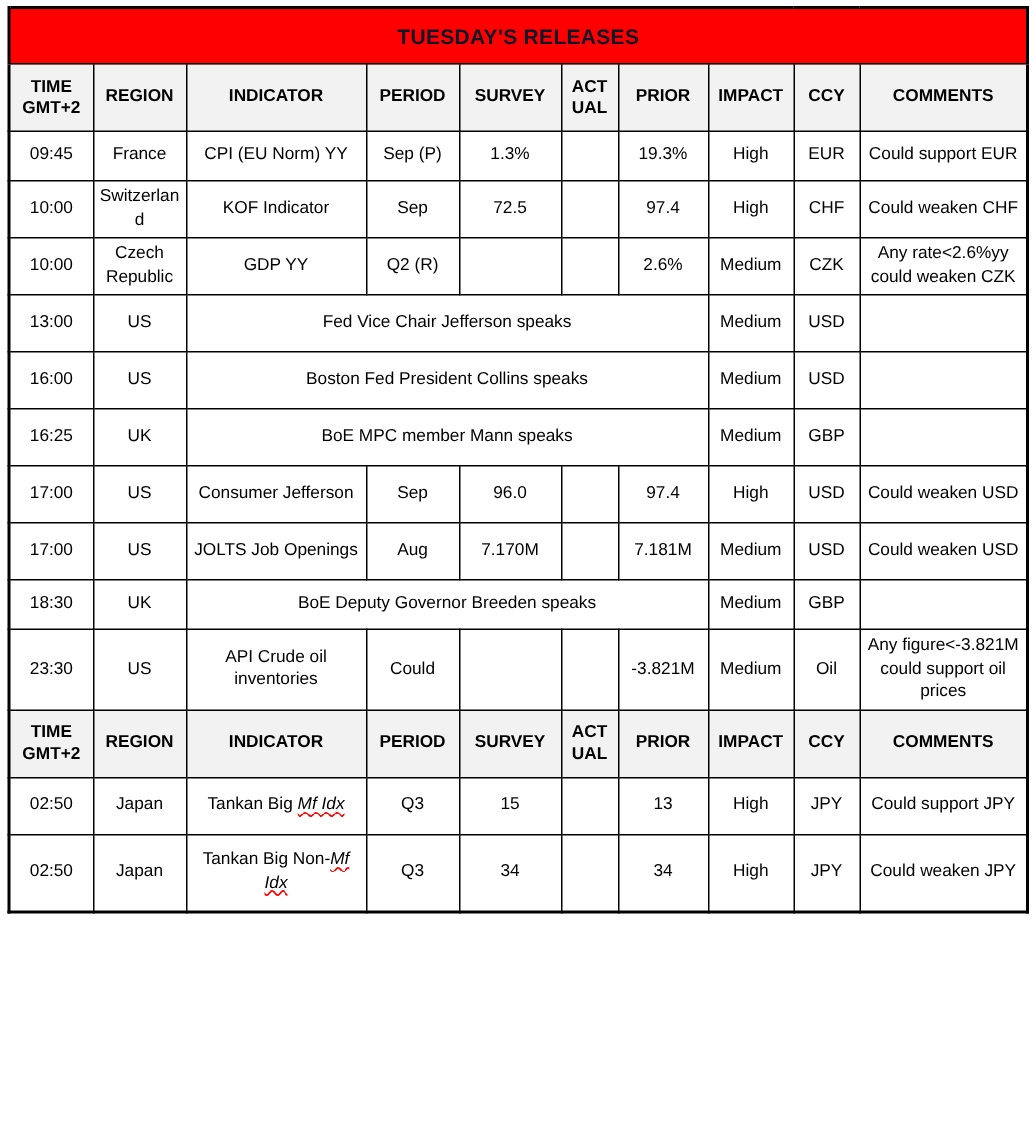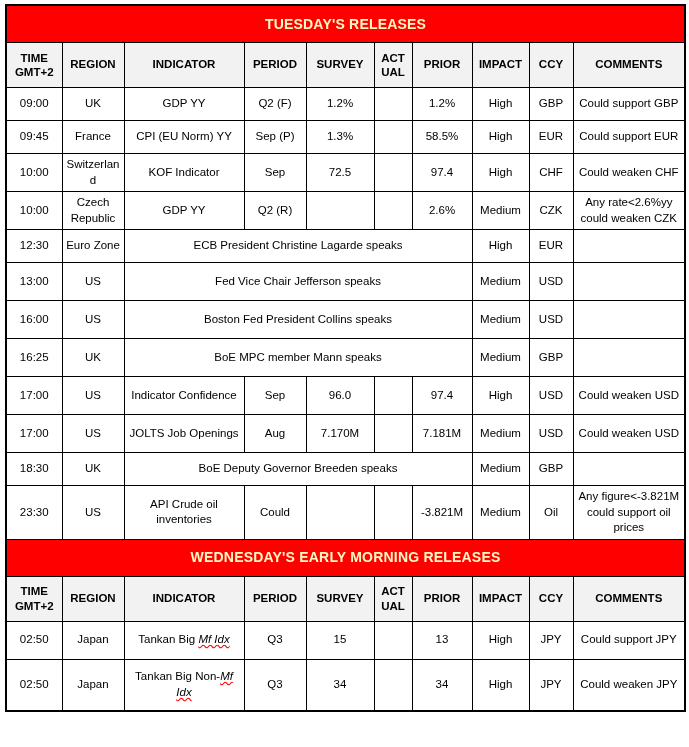"TUESDAY'S RELEASES" tr.banner td { color: #fef9c3 -> #0f172a }
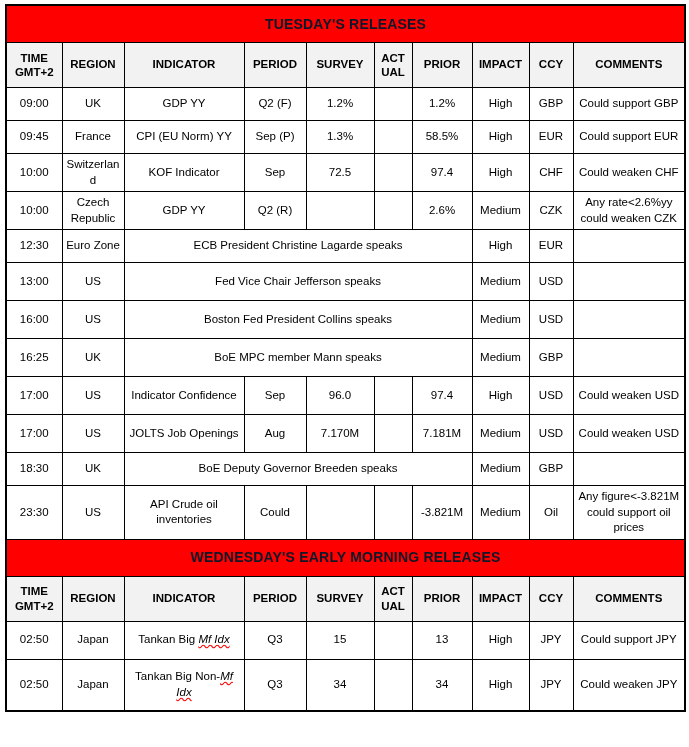"09:00" tr.row1 { html: <tr> <td>09:00</td> <td>UK</td> <td>GDP YY</td> <td>Q2 (F)</td> <td>1.2%</td> <td></td> <td>1.2%</td> <td>High</td> <td>GBP</td> <td>Could support GBP</td> </tr> -> none }
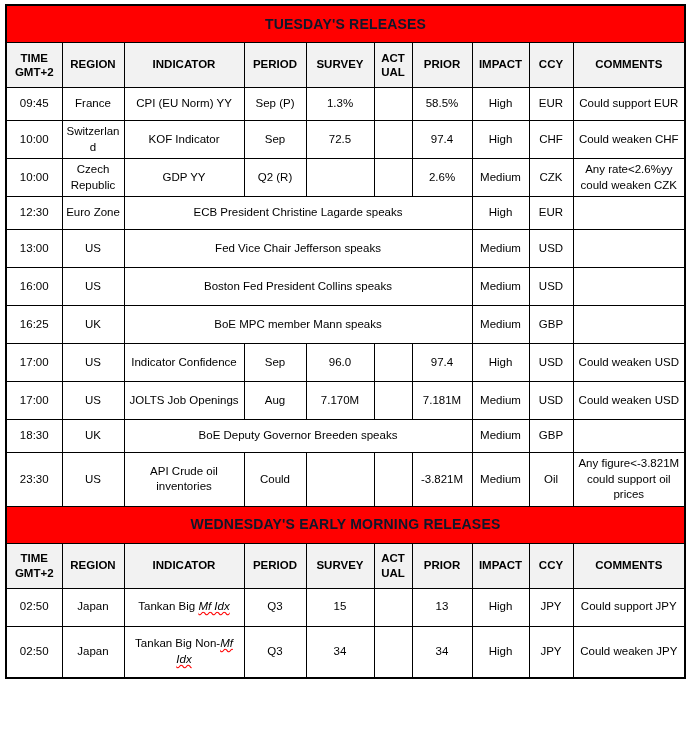"58.5%" td { text: 58.5% -> 19.3% }
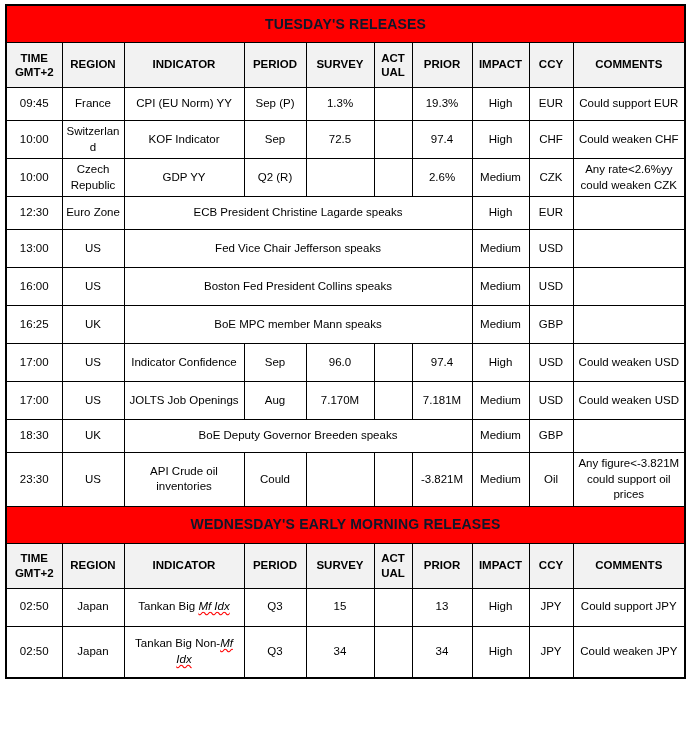"12:30" tr.row1 { html: <tr> <td>12:30</td> <td>Euro Zone</td> <td>ECB President Christine Lagarde speaks</td> <td>High</td> <td>EUR</td> <td></td> </tr> -> none }
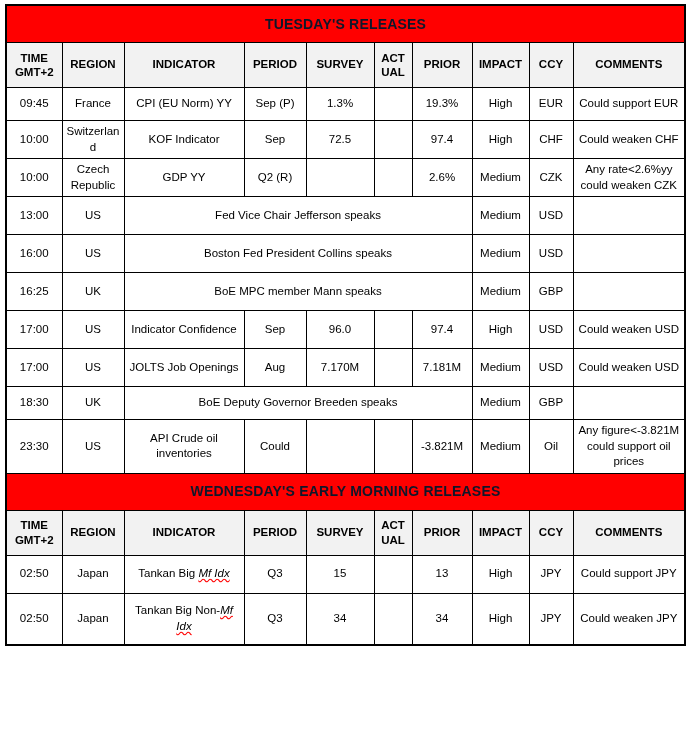"Indicator Confidence" td { text: Indicator Confidence -> Consumer Jefferson }
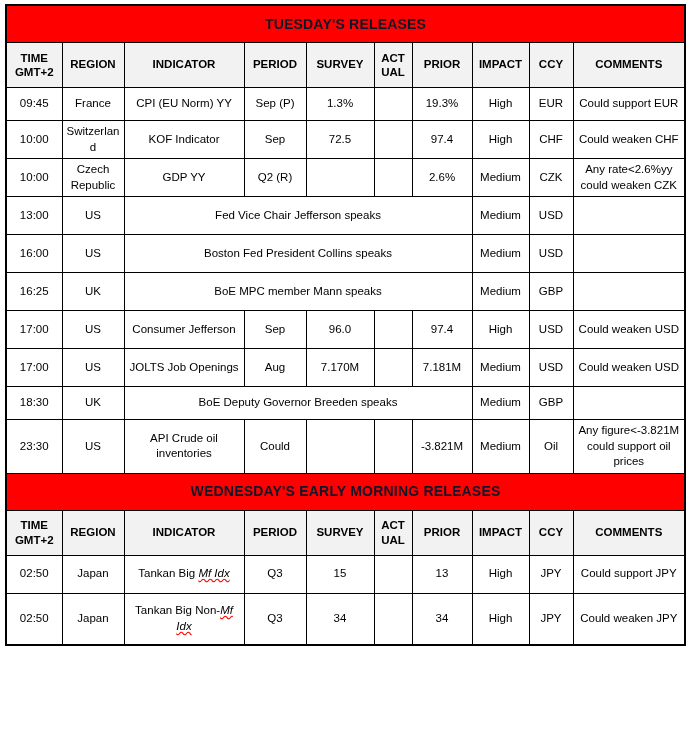"WEDNESDAY'S EARLY MORNING RELEASES" tr.banner { html: <tr> <td>WEDNESDAY'S EARLY MORNING RELEASES</td> </tr> -> none }
